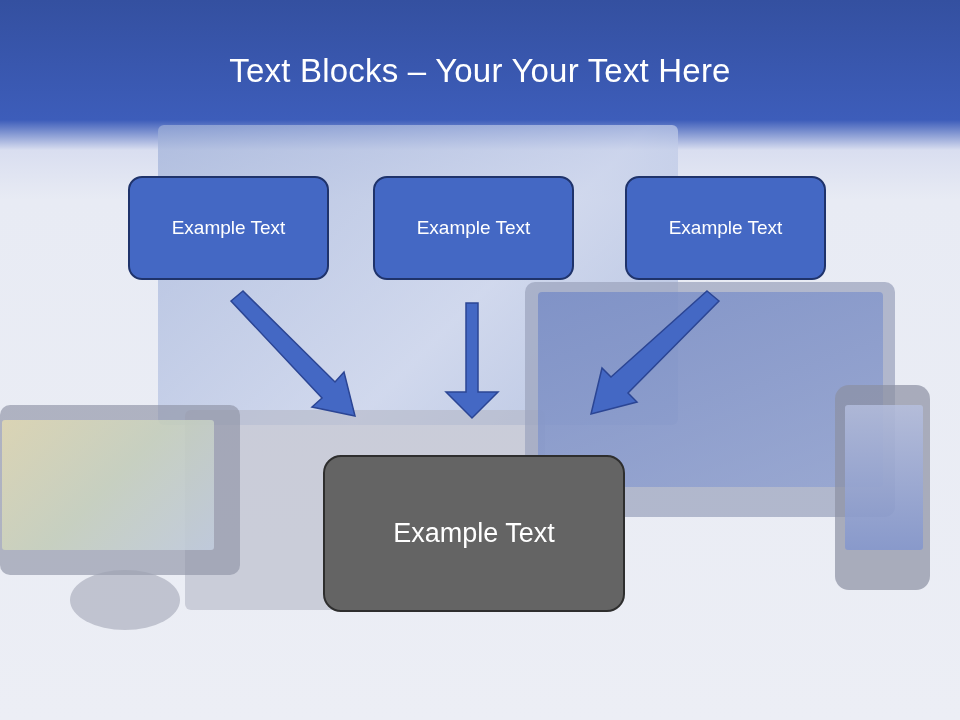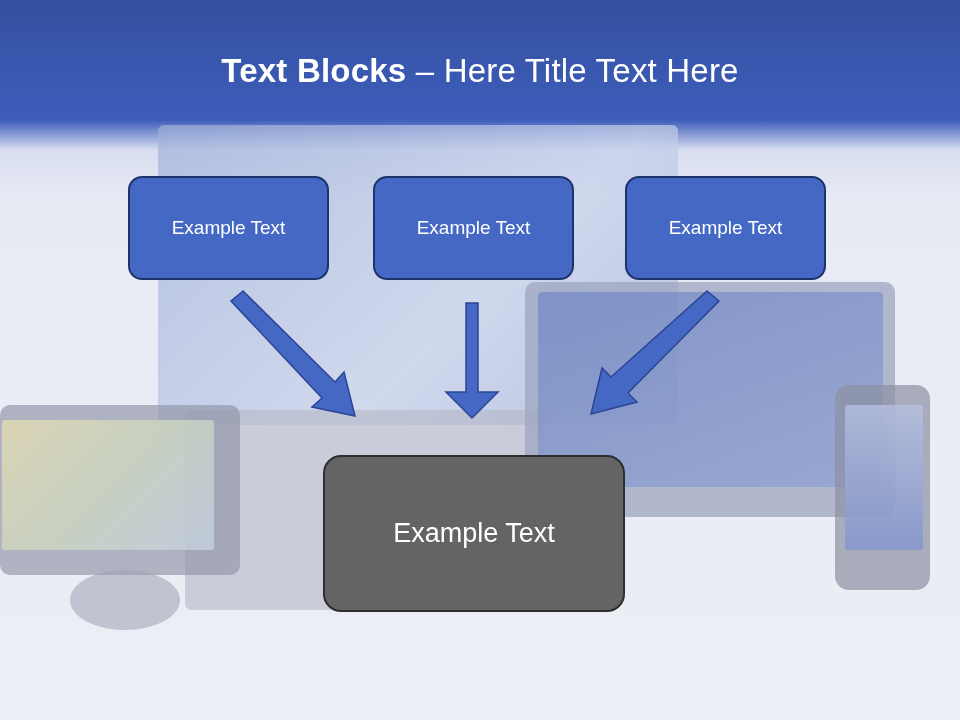"Text Blocks" .title b { font-weight: bold -> normal }
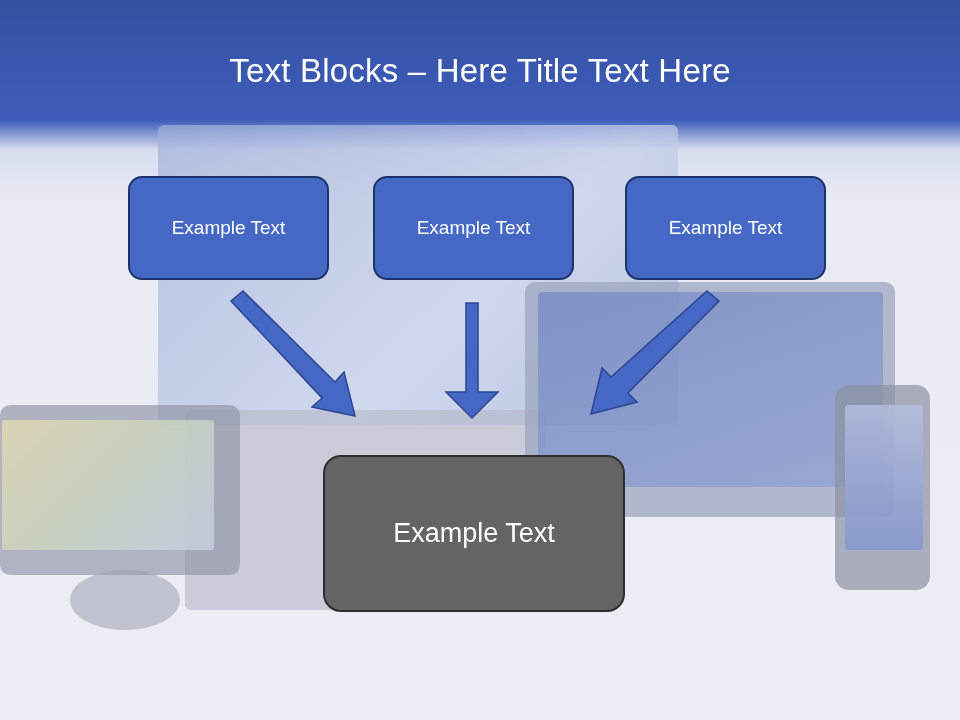"– Here Title Text Here" span { text: Here Title -> Your Your }
